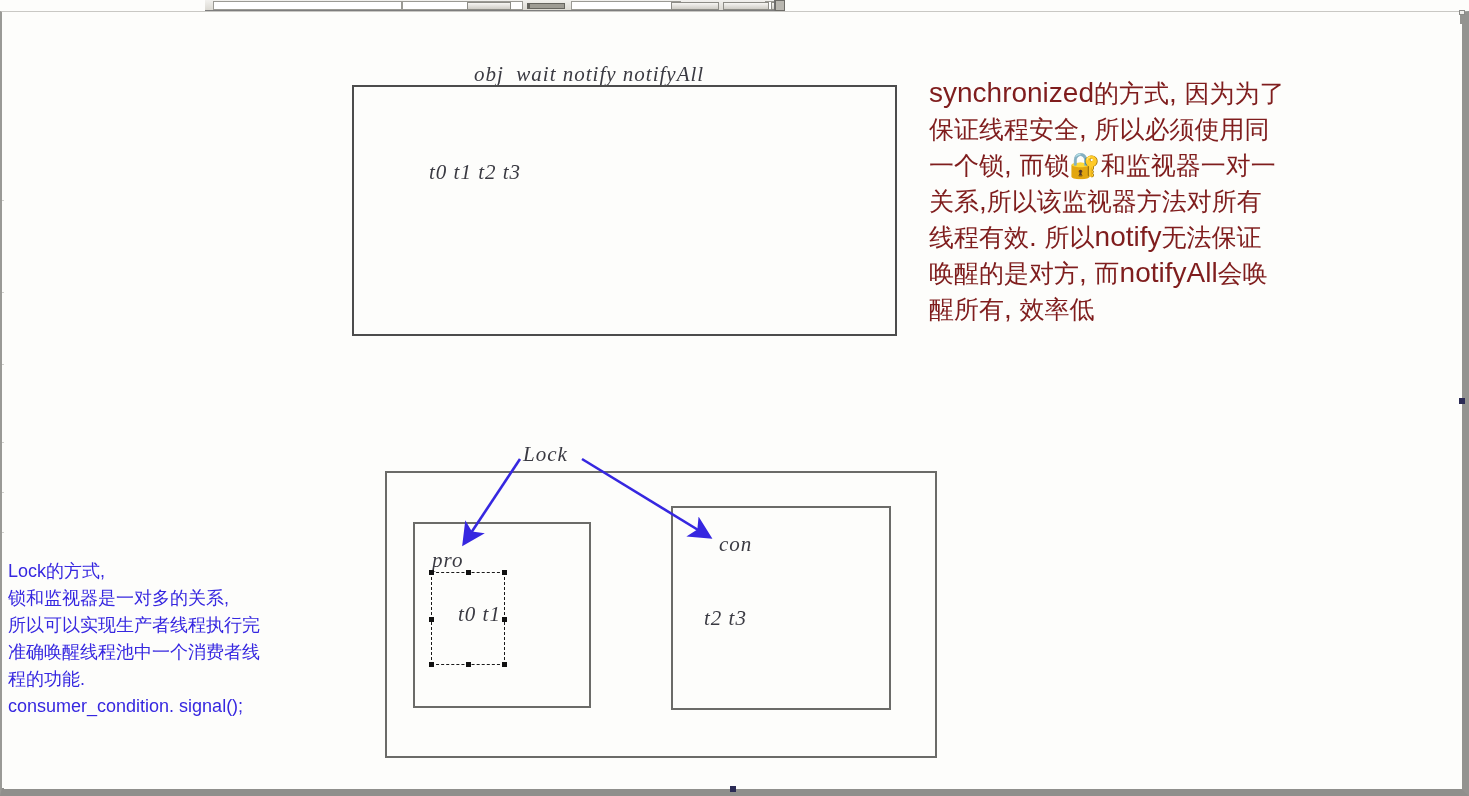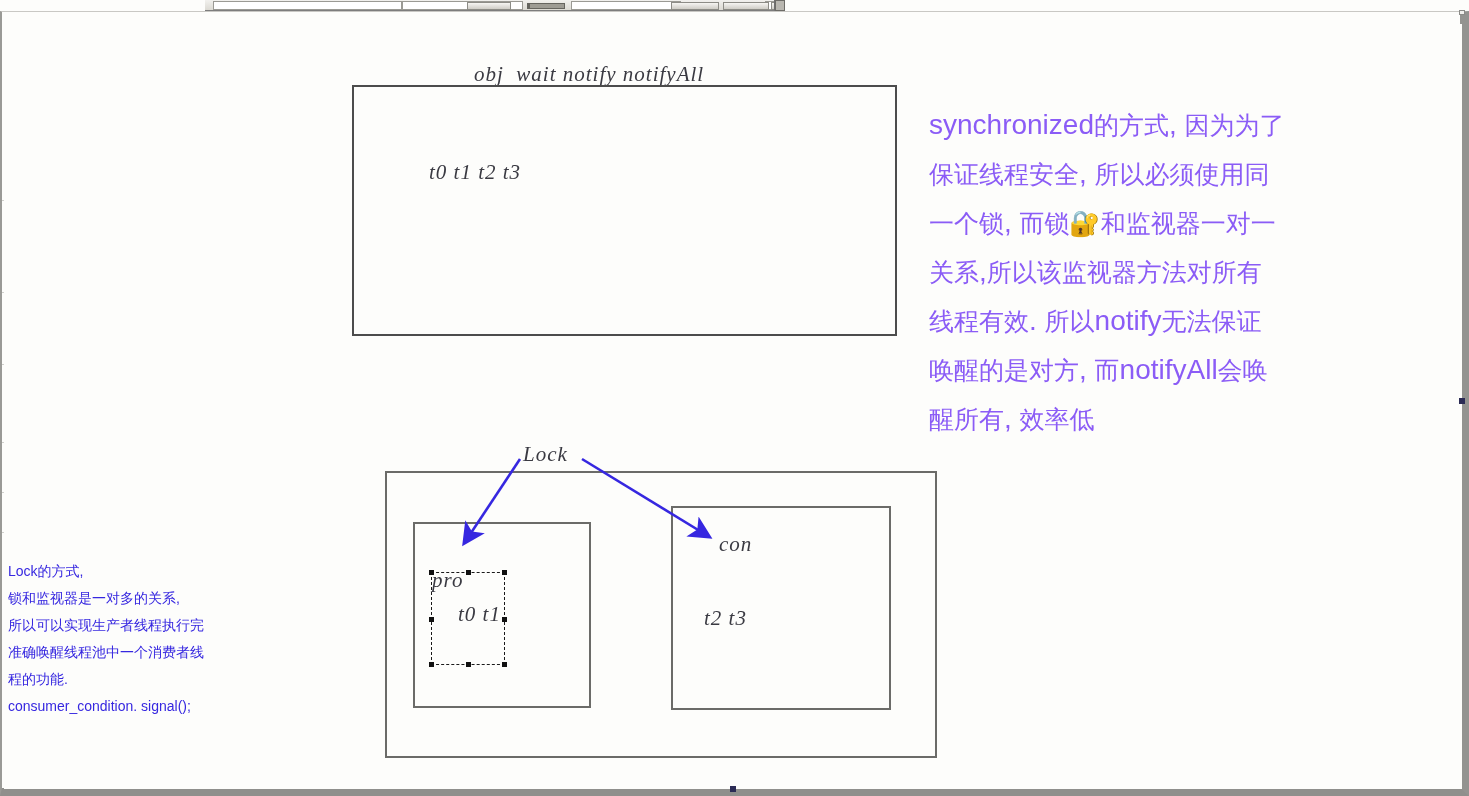"synchronized的方式, 因为为了" #note-red { color: #8b5cf6 -> #7f1d1d; line-height: 48px -> 35px; top: 77px -> 51px }
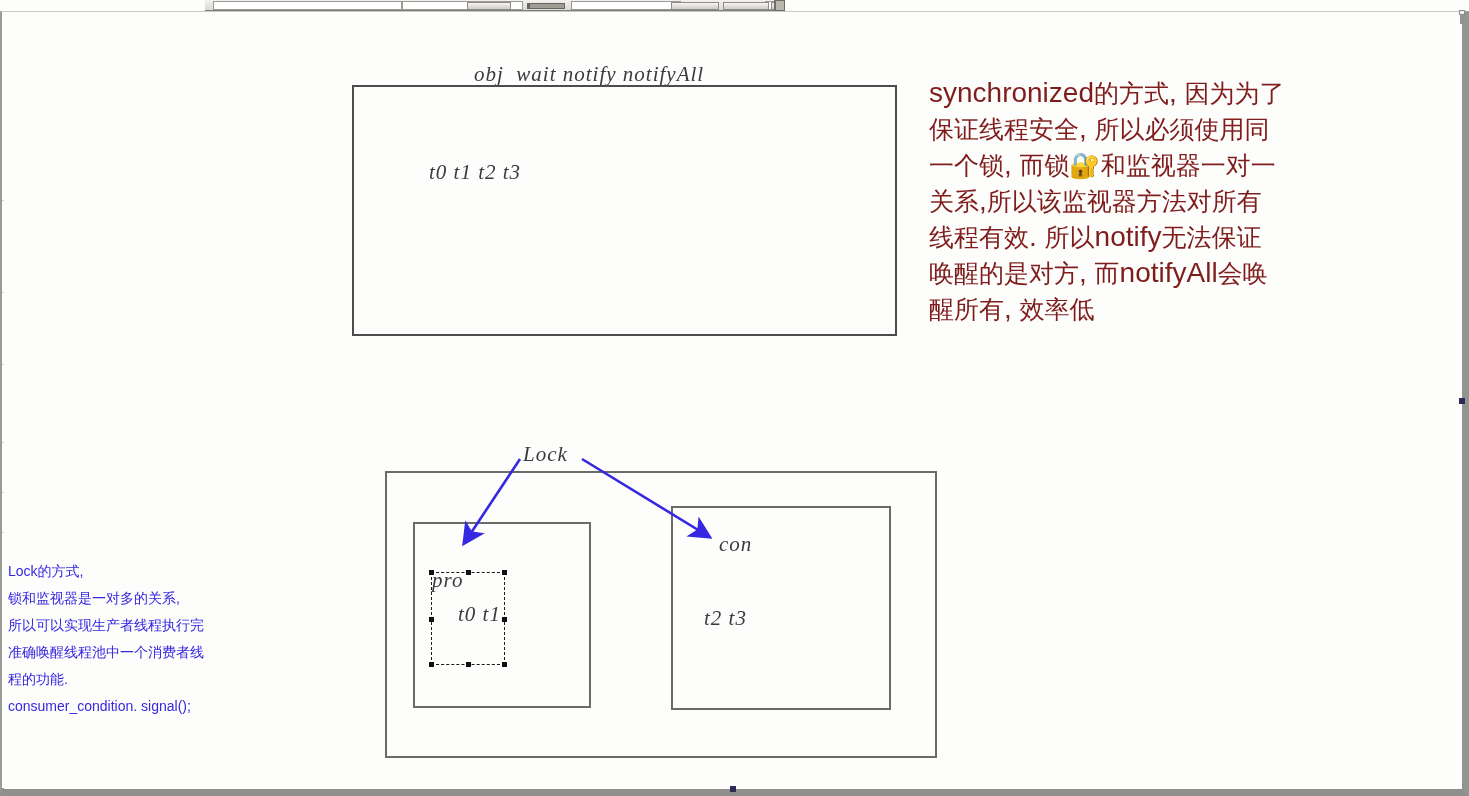"Lock的方式," #note-blue { font-size: 14px -> 18px }
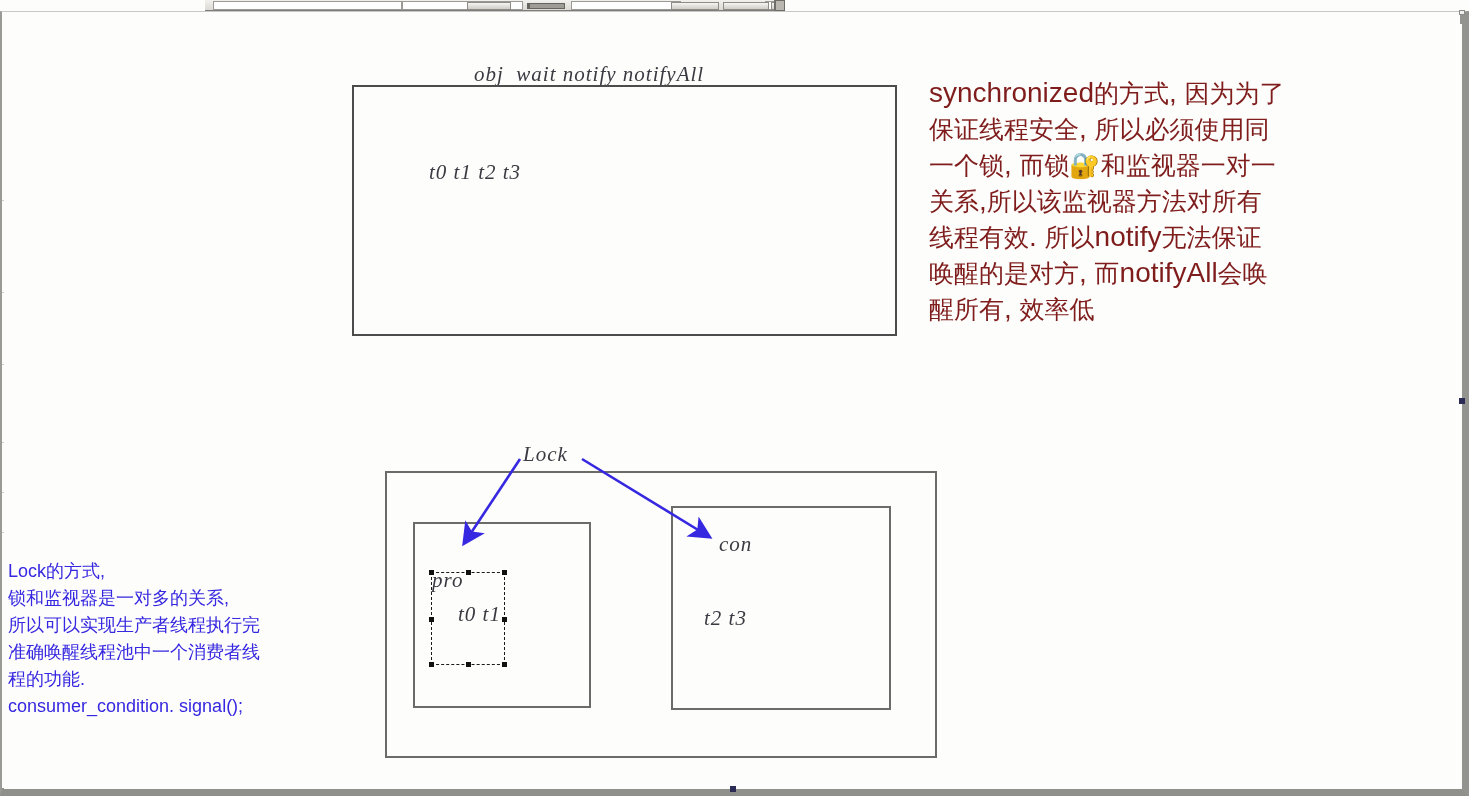"pro" div.mono-label { margin-top: 20px -> none }
